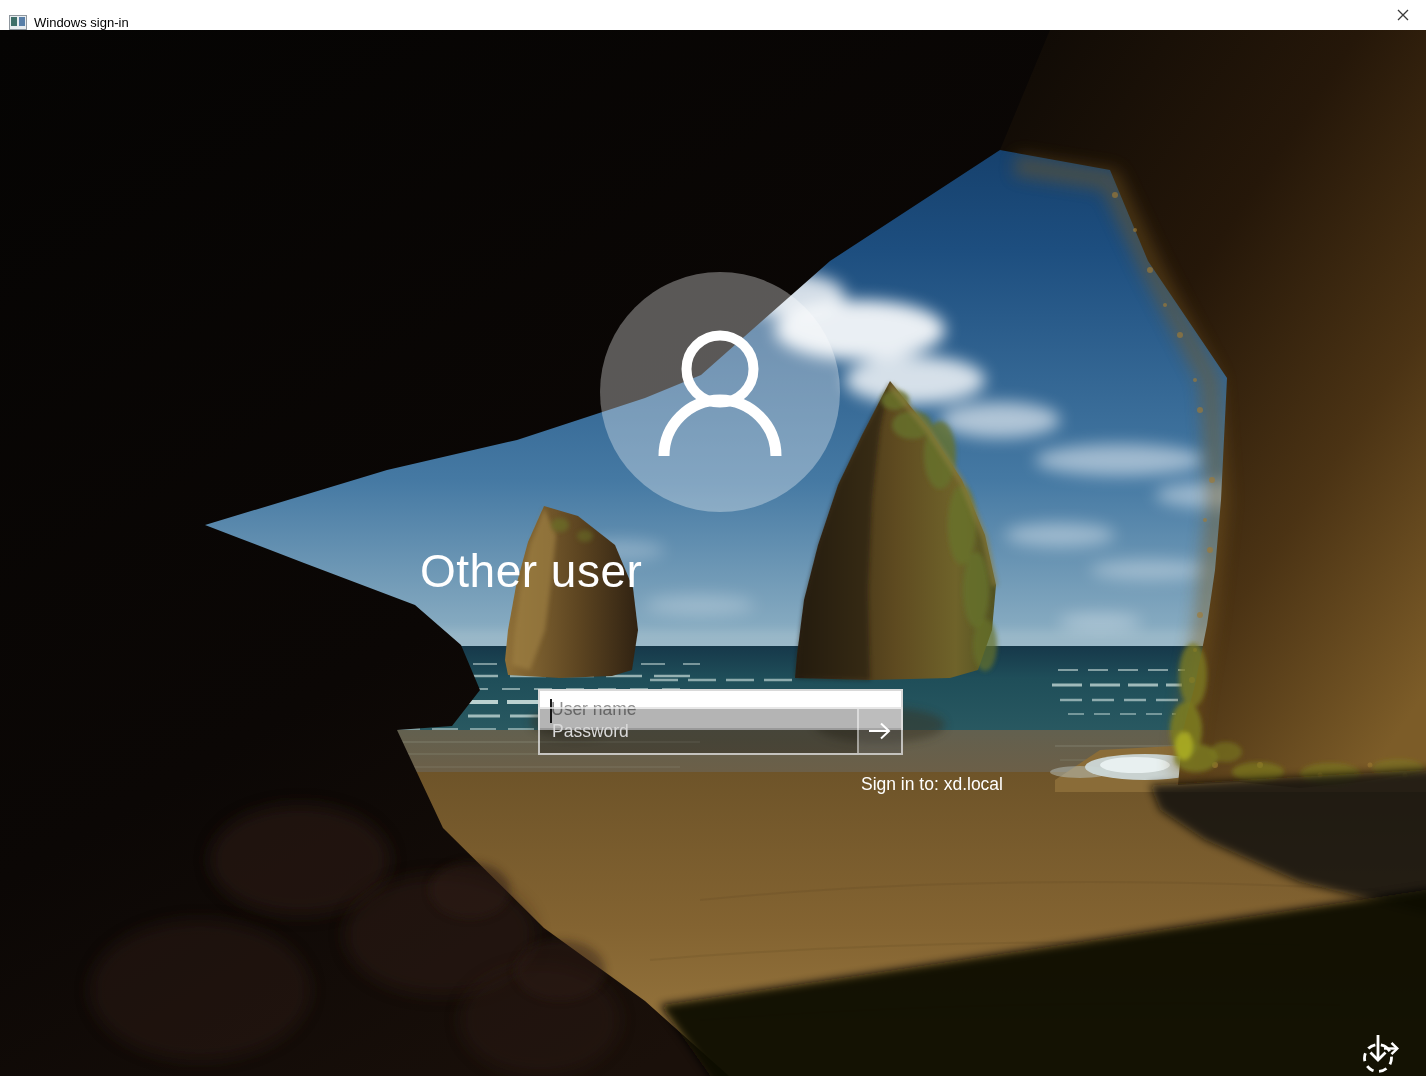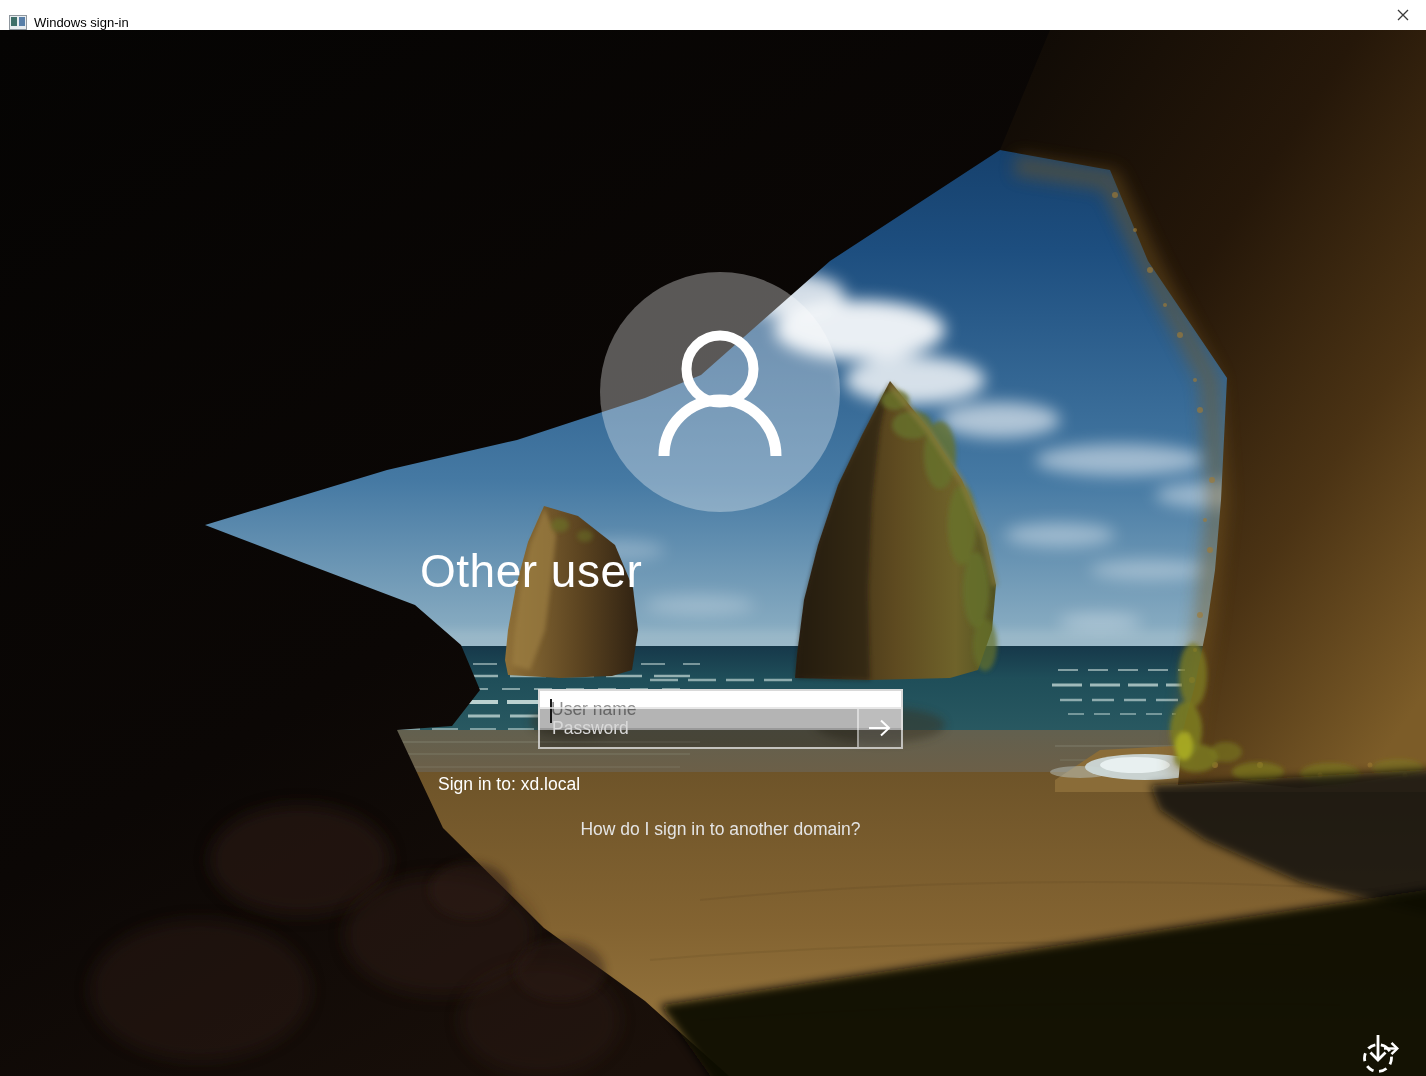"Password" .password-wrap { height: 42px -> 48px }
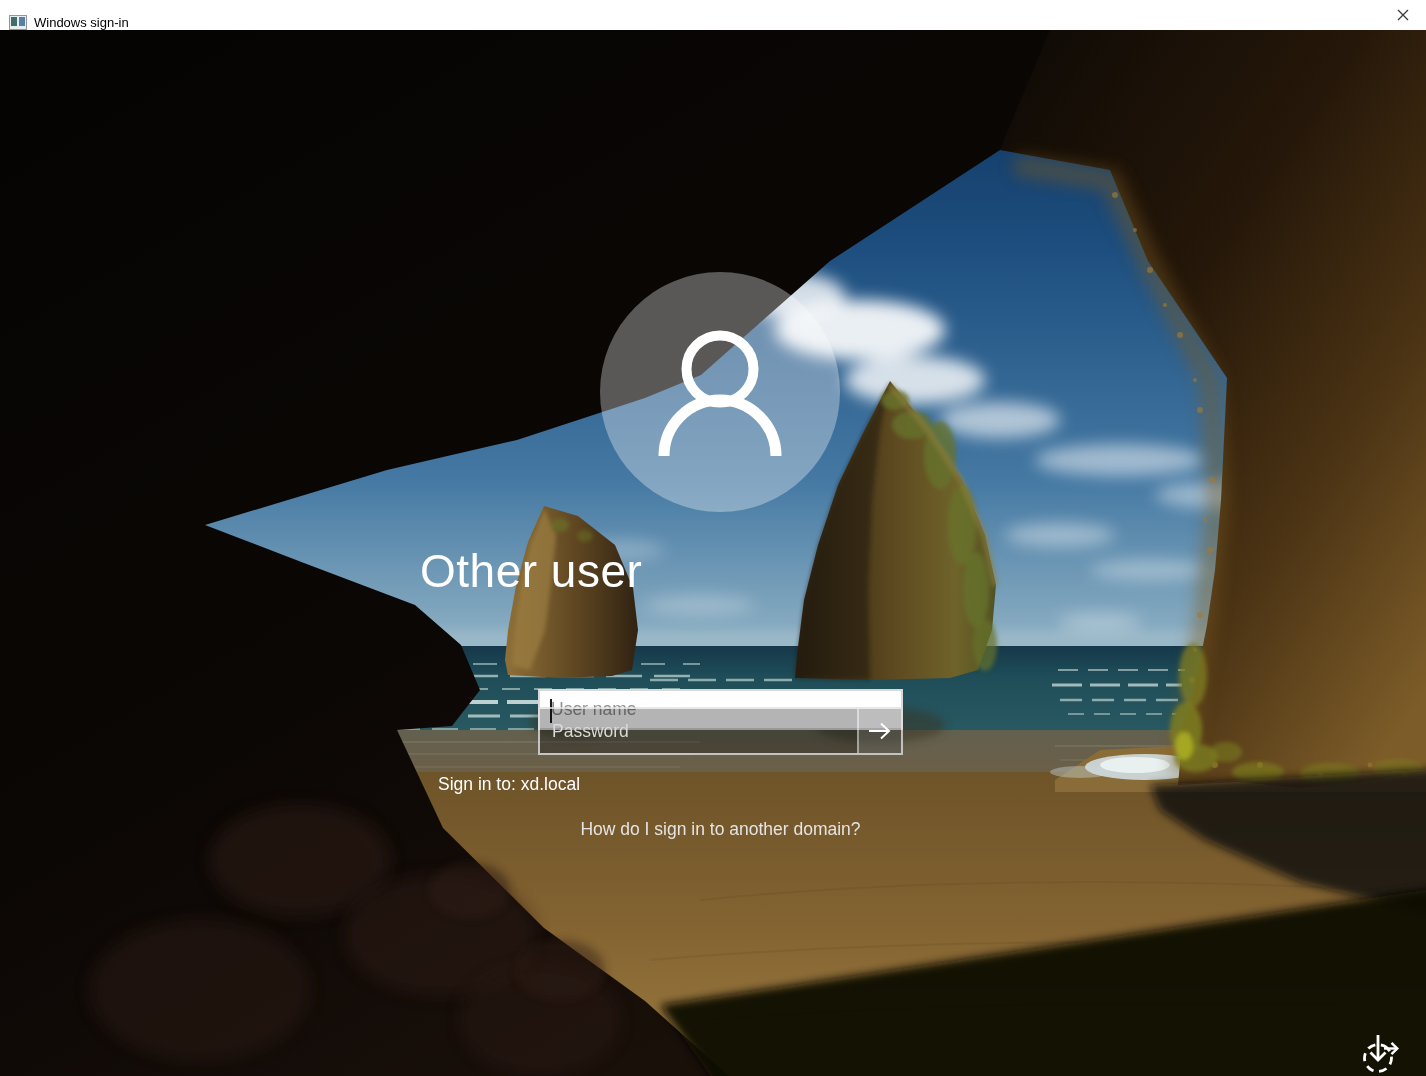"Sign in to: xd.local" .sign-in-to { text-align: left -> right }
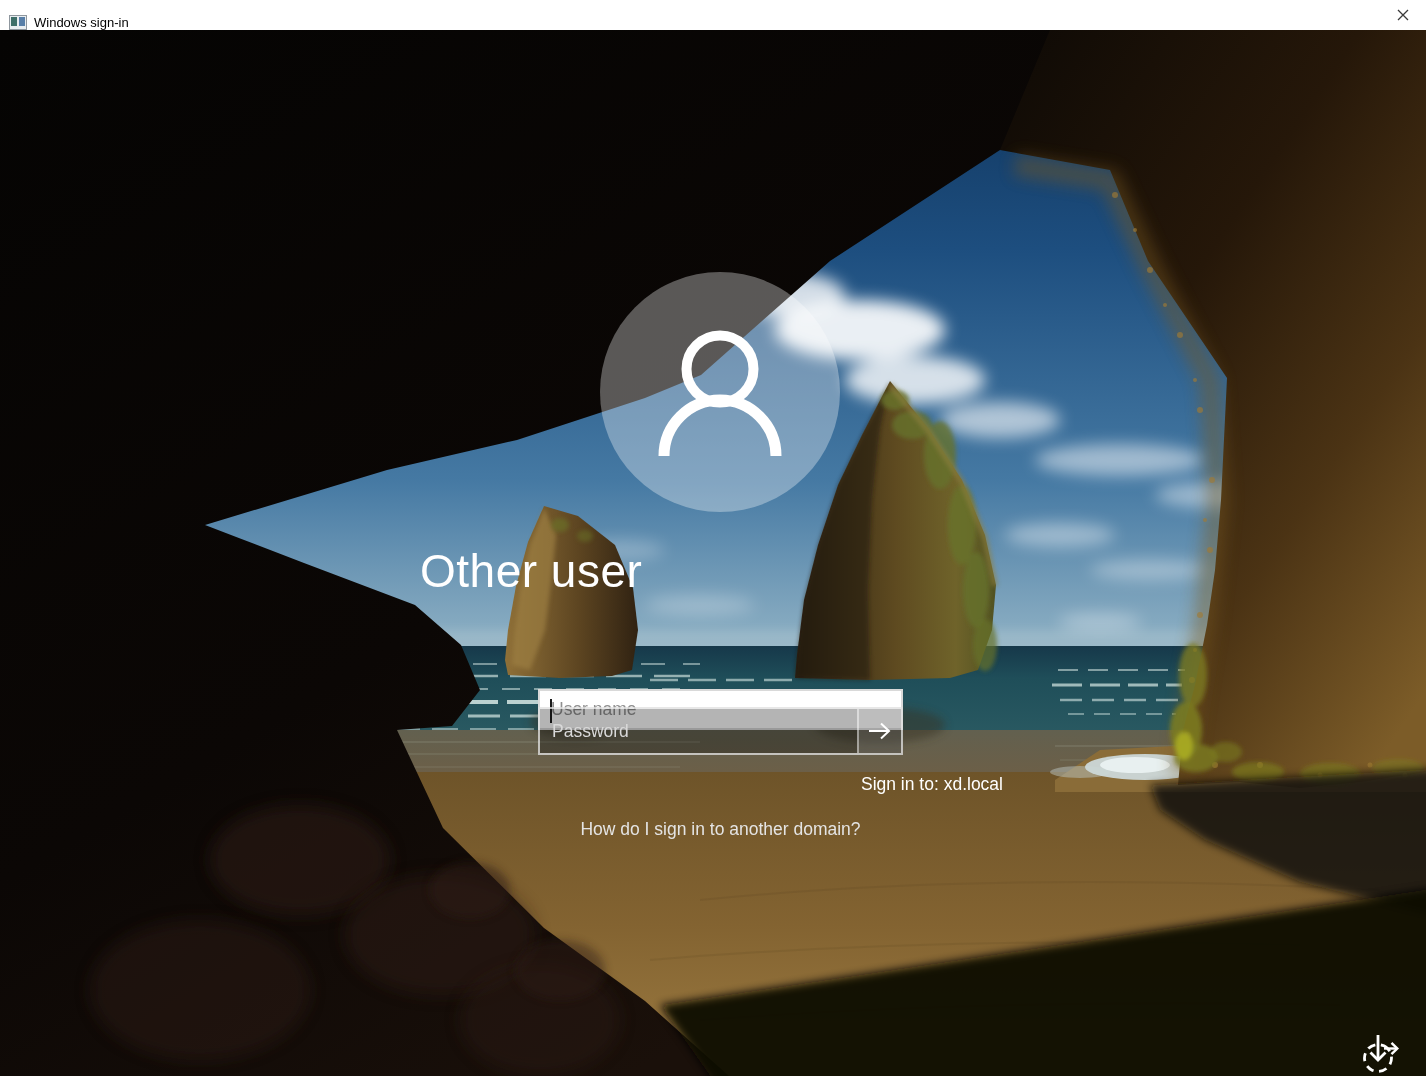"How do I sign in" div.domain-help { html: <div>How do I sign in to another domain?</div> -> none }
